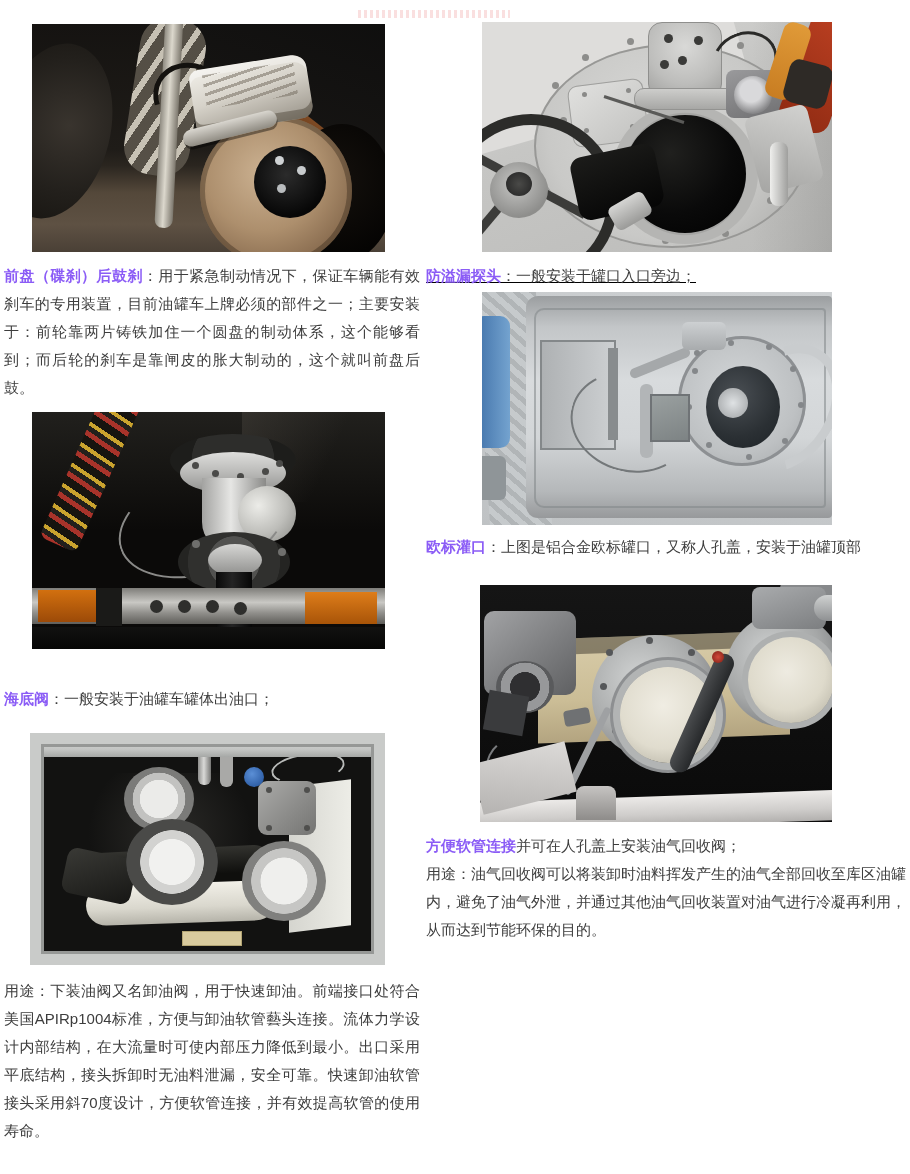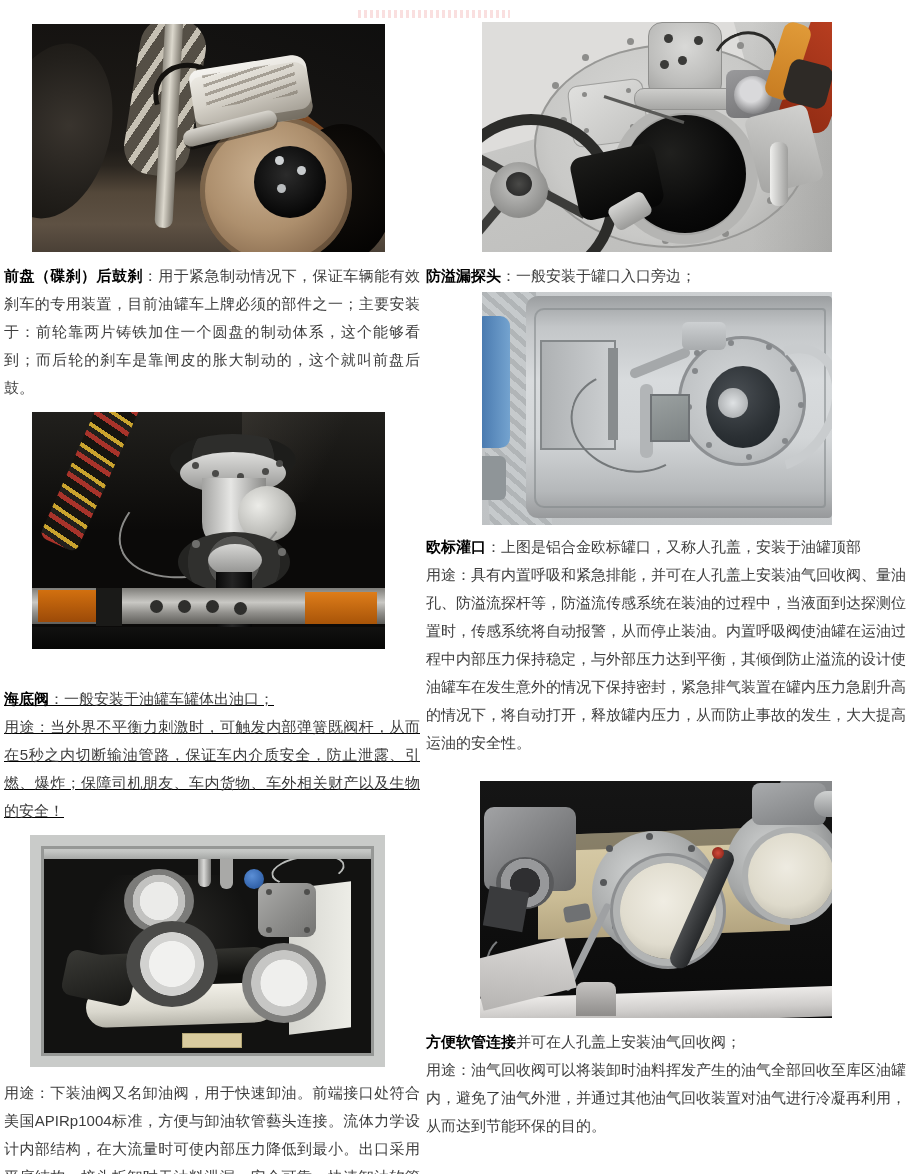"前盘（碟刹）后鼓刹" .ttl { color: #000000 -> #8b5cf6 }
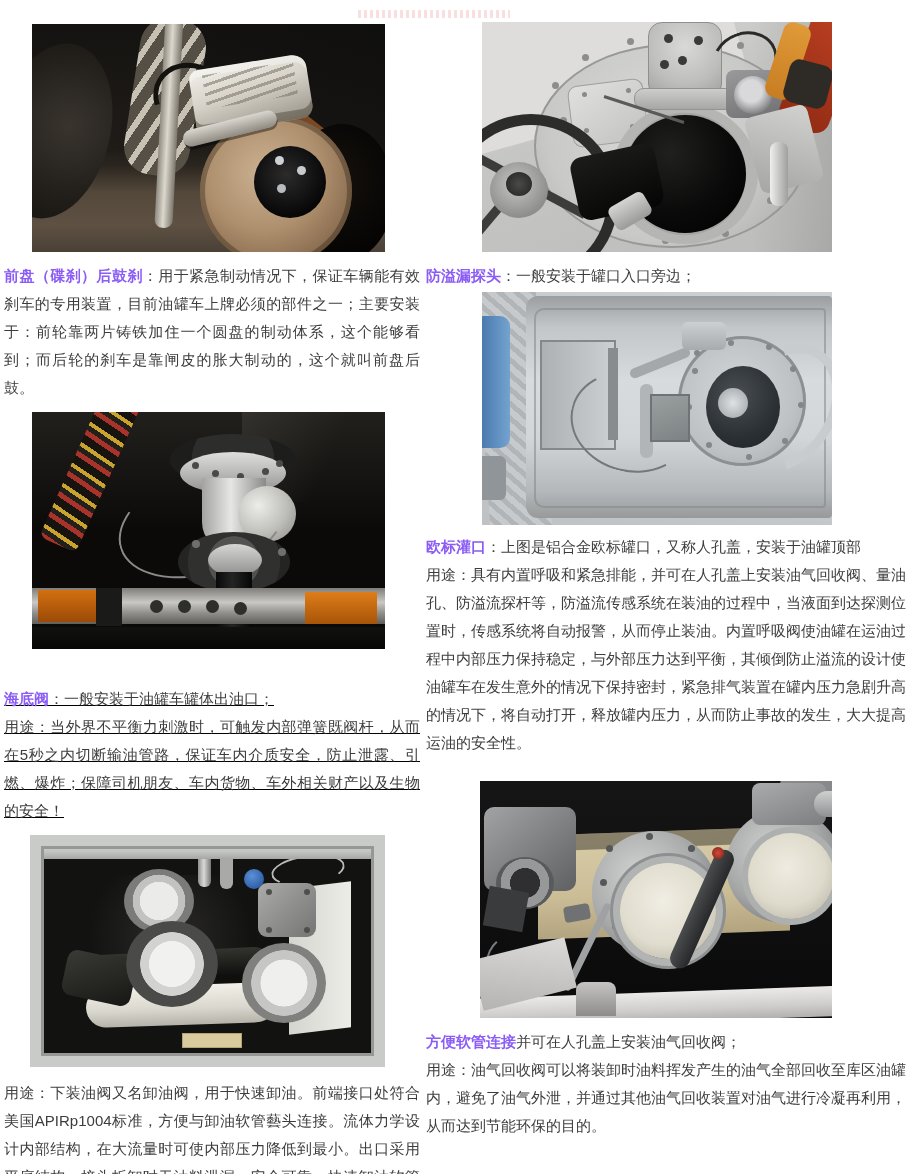"防溢漏探头：一般安装于罐口入口旁边；" .m-t2 { text-decoration: none -> underline }
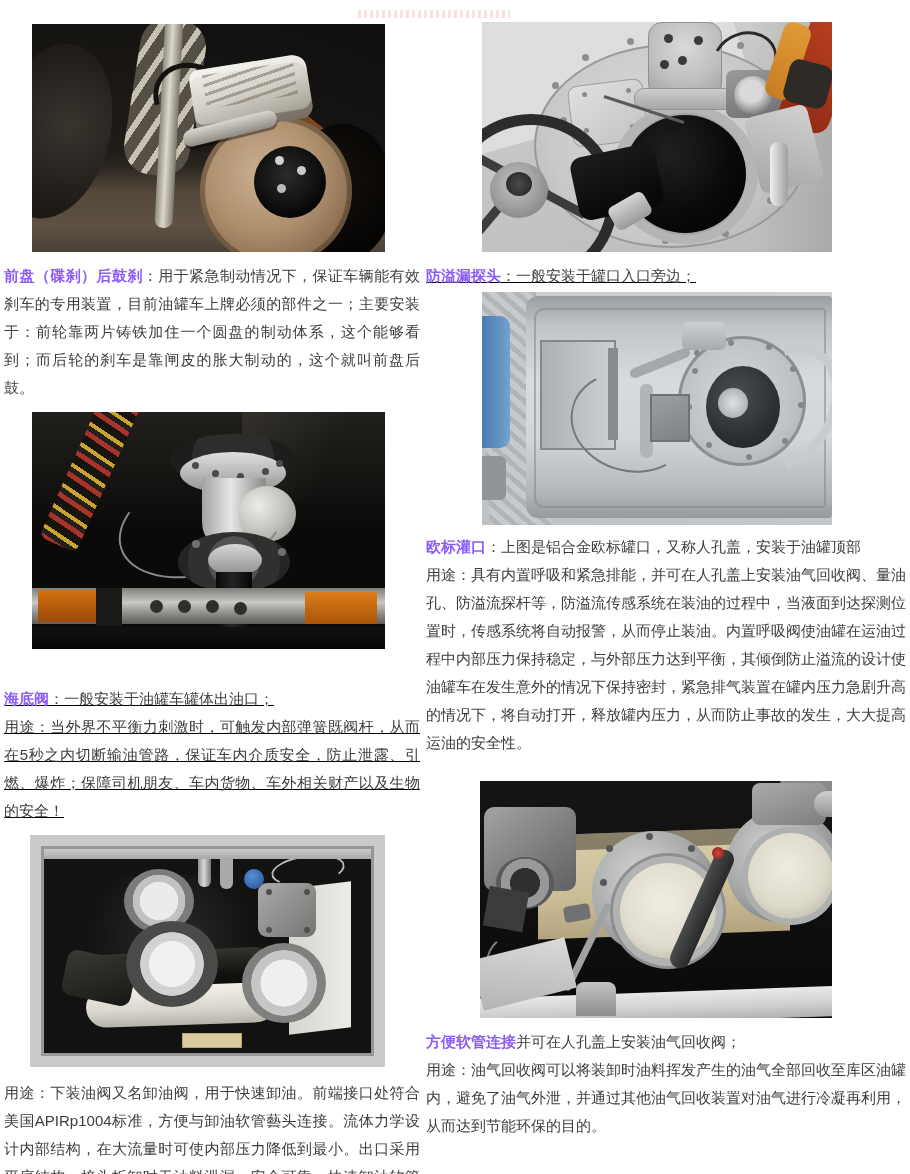"用途：具有内置呼吸和紧急排能，并可在人孔盖上安装油气回收阀、量油孔、防溢流探杆等" p.para { html: <p>用途：具有内置呼吸和紧急排能，并可在人孔盖上安装油气回收阀、量油孔、防溢流探杆等，防溢流传感系统在装油的过程中，当液面到达探测位置时，传感系统将自动报警，从而停止装油。内置呼吸阀使油罐在运油过程中内部压力保持稳定，与外部压力达到平衡，其倾倒防止溢流的设计使油罐车在发生意外的情况下保持密封，紧急排气装置在罐内压力急剧升高的情况下，将自动打开，释放罐内压力，从而防止事故的发生，大大提高运油的安全性。</p> -> none }
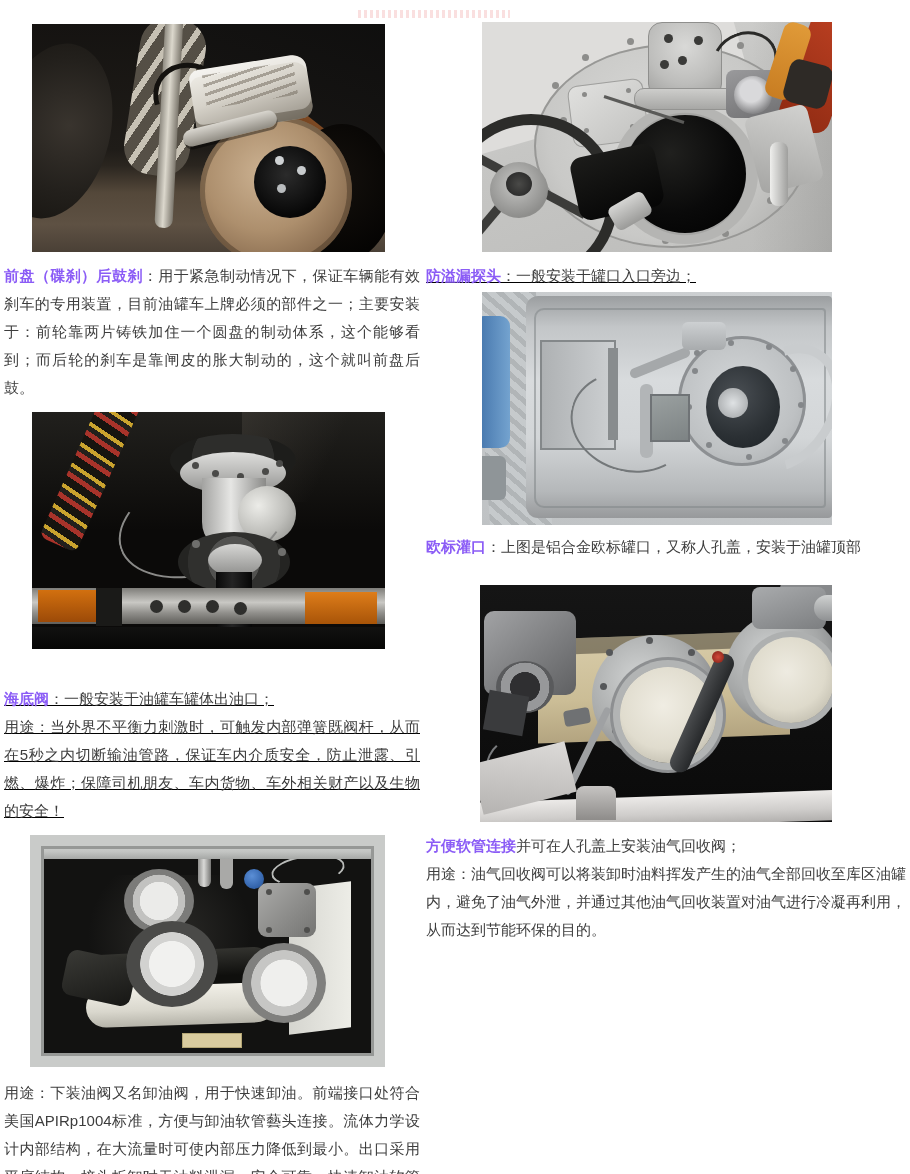"海底阀：一般安装于油罐车罐体出油口；" .m-t3 { margin-bottom: 6px -> 16px; text-decoration: underline -> none }
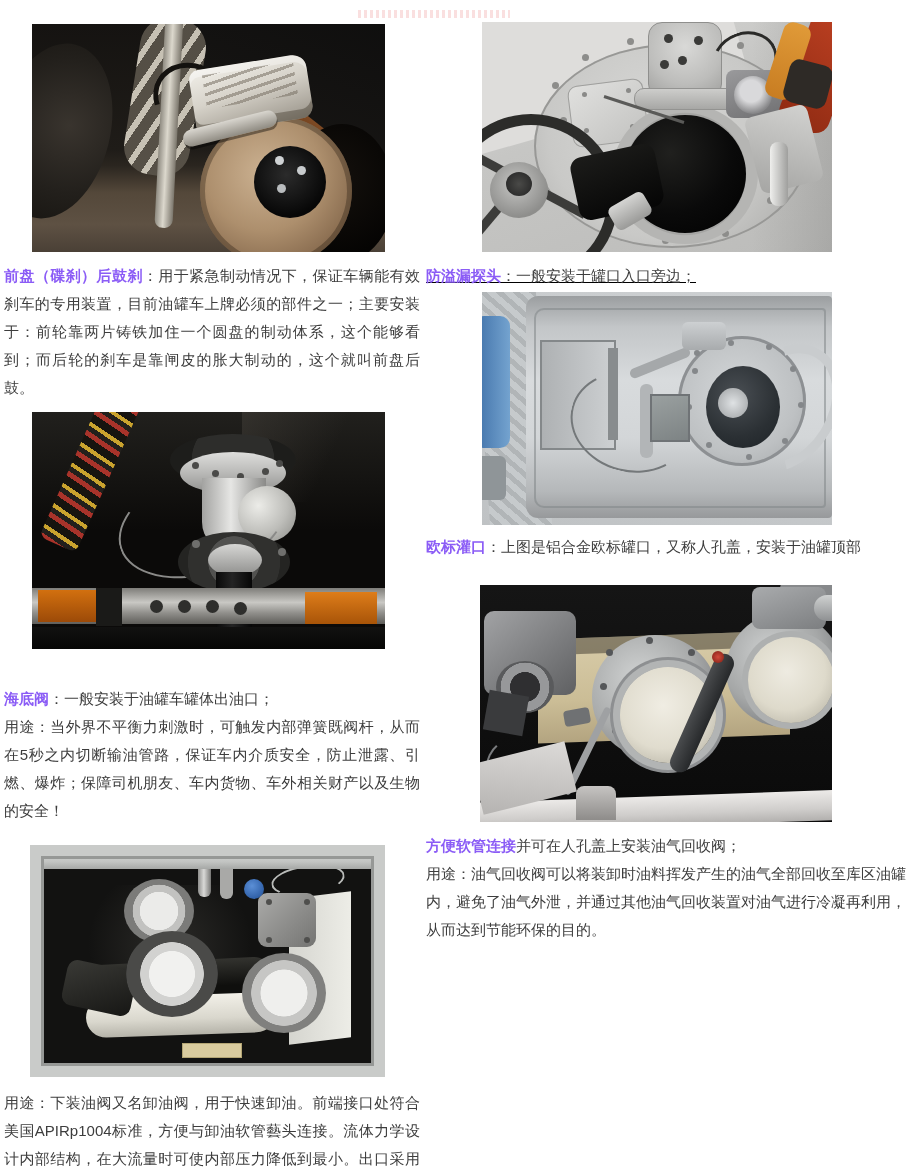"用途：当外界不平衡力刺激时，可触发内部弹簧既阀杆，从而在5秒之内切断输油管路，保" p.para { html: <p>用途：当外界不平衡力刺激时，可触发内部弹簧既阀杆，从而在5秒之内切断输油管路，保证车内介质安全，防止泄露、引燃、爆炸；保障司机朋友、车内货物、车外相关财产以及生物的安全！</p> -> none }
